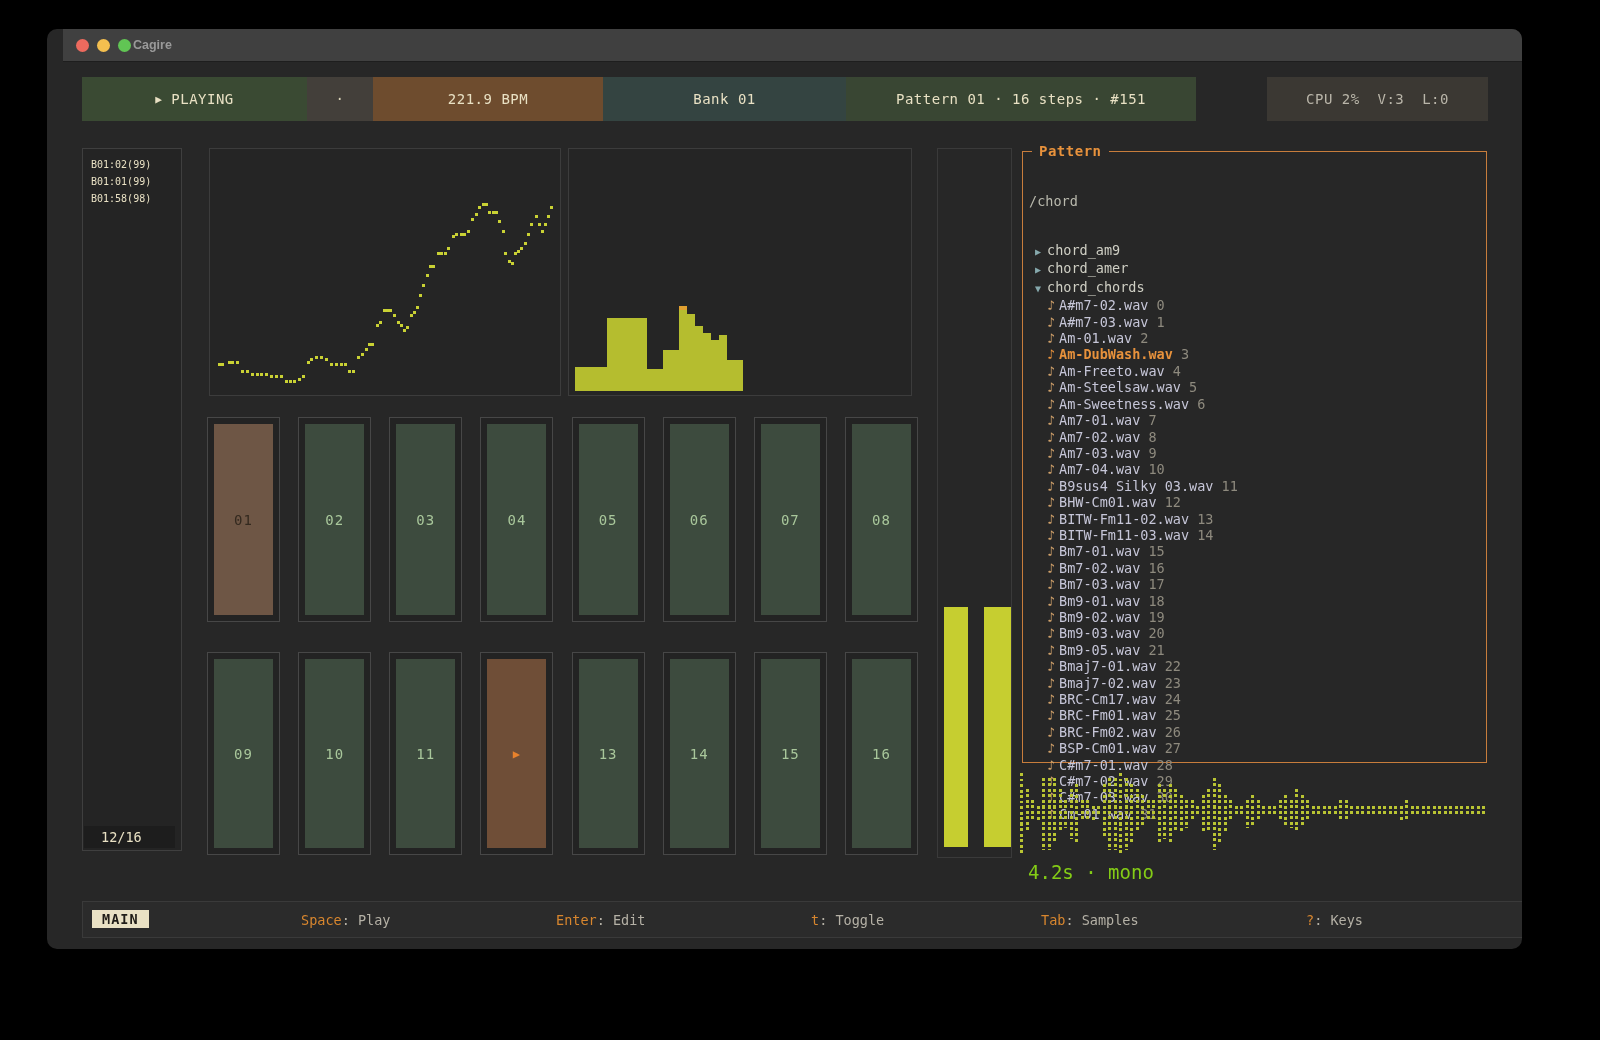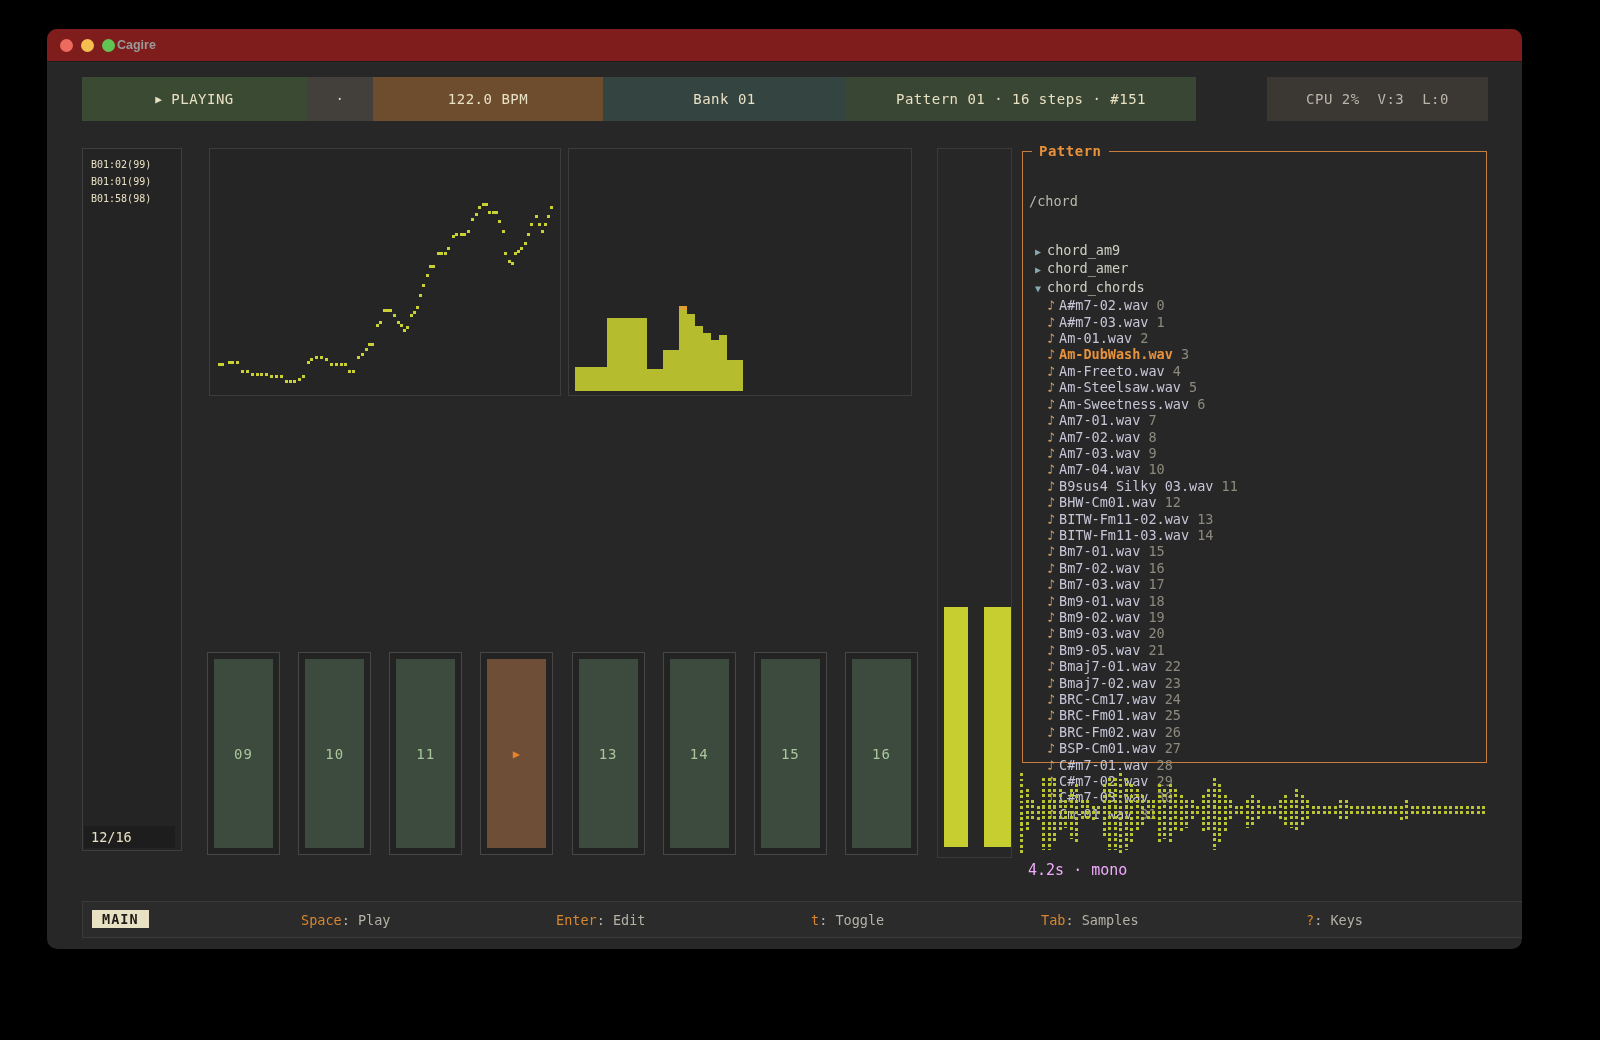"Cagire" .titlebar { background: #7f1d1d -> #404040; margin-left: none -> 16px }
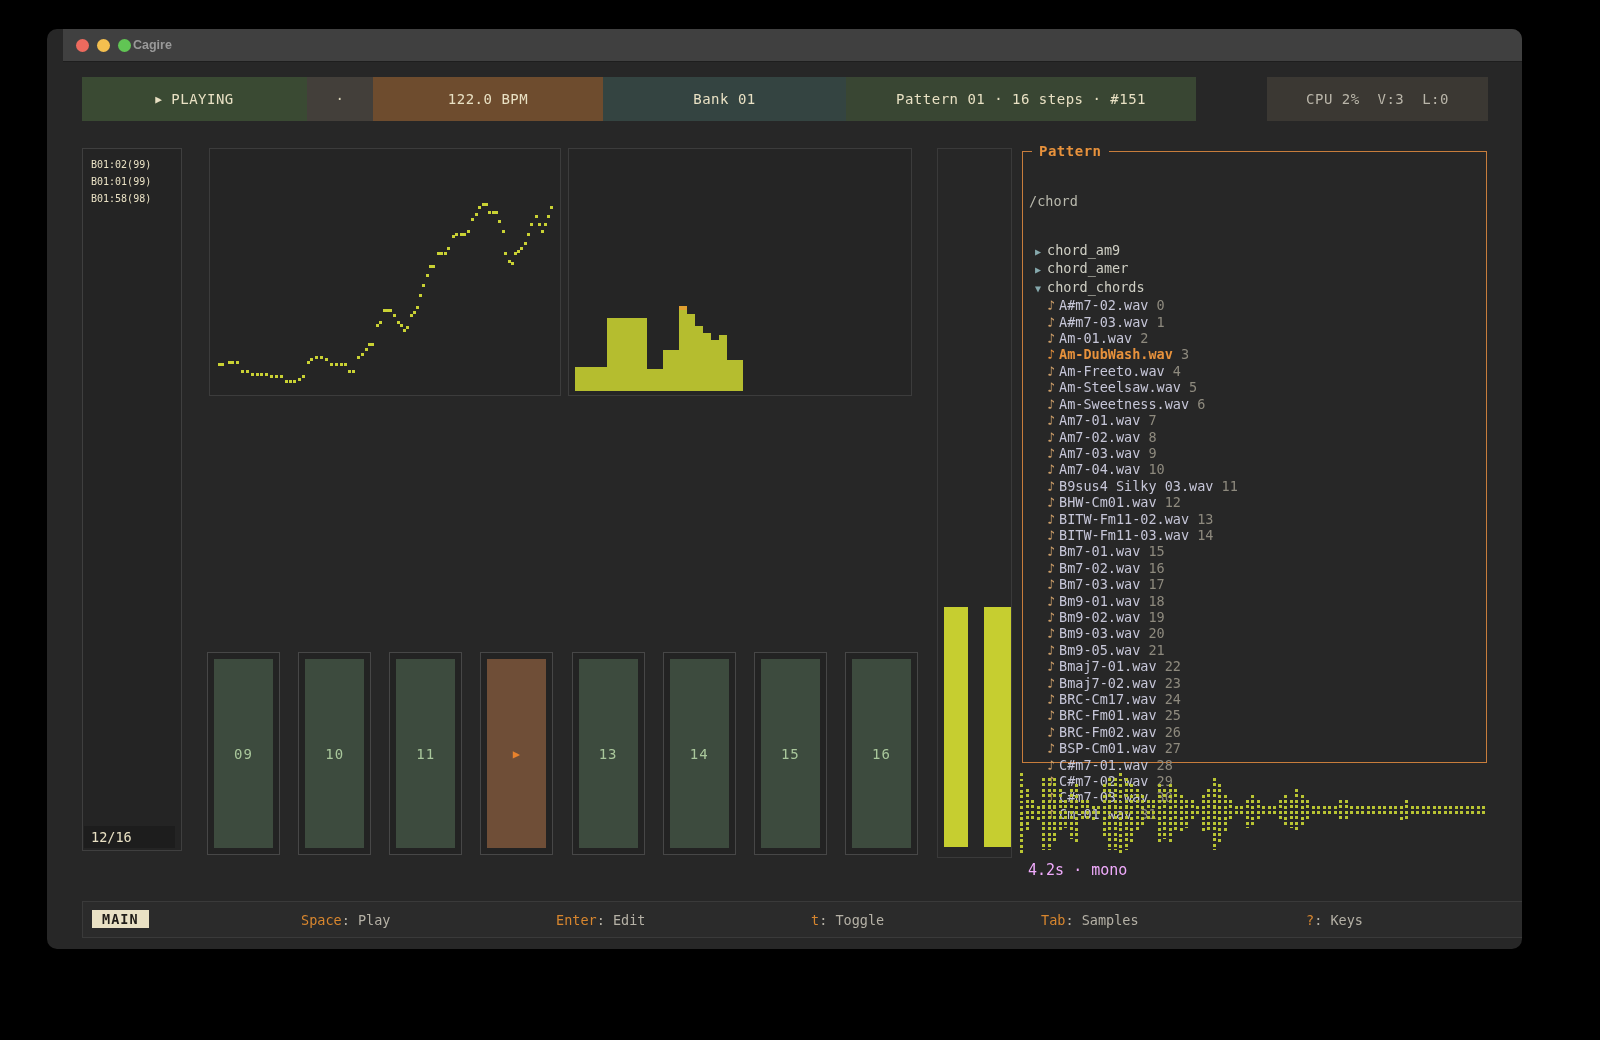"122.0 BPM" div.seg { text: 122.0 -> 221.9 }
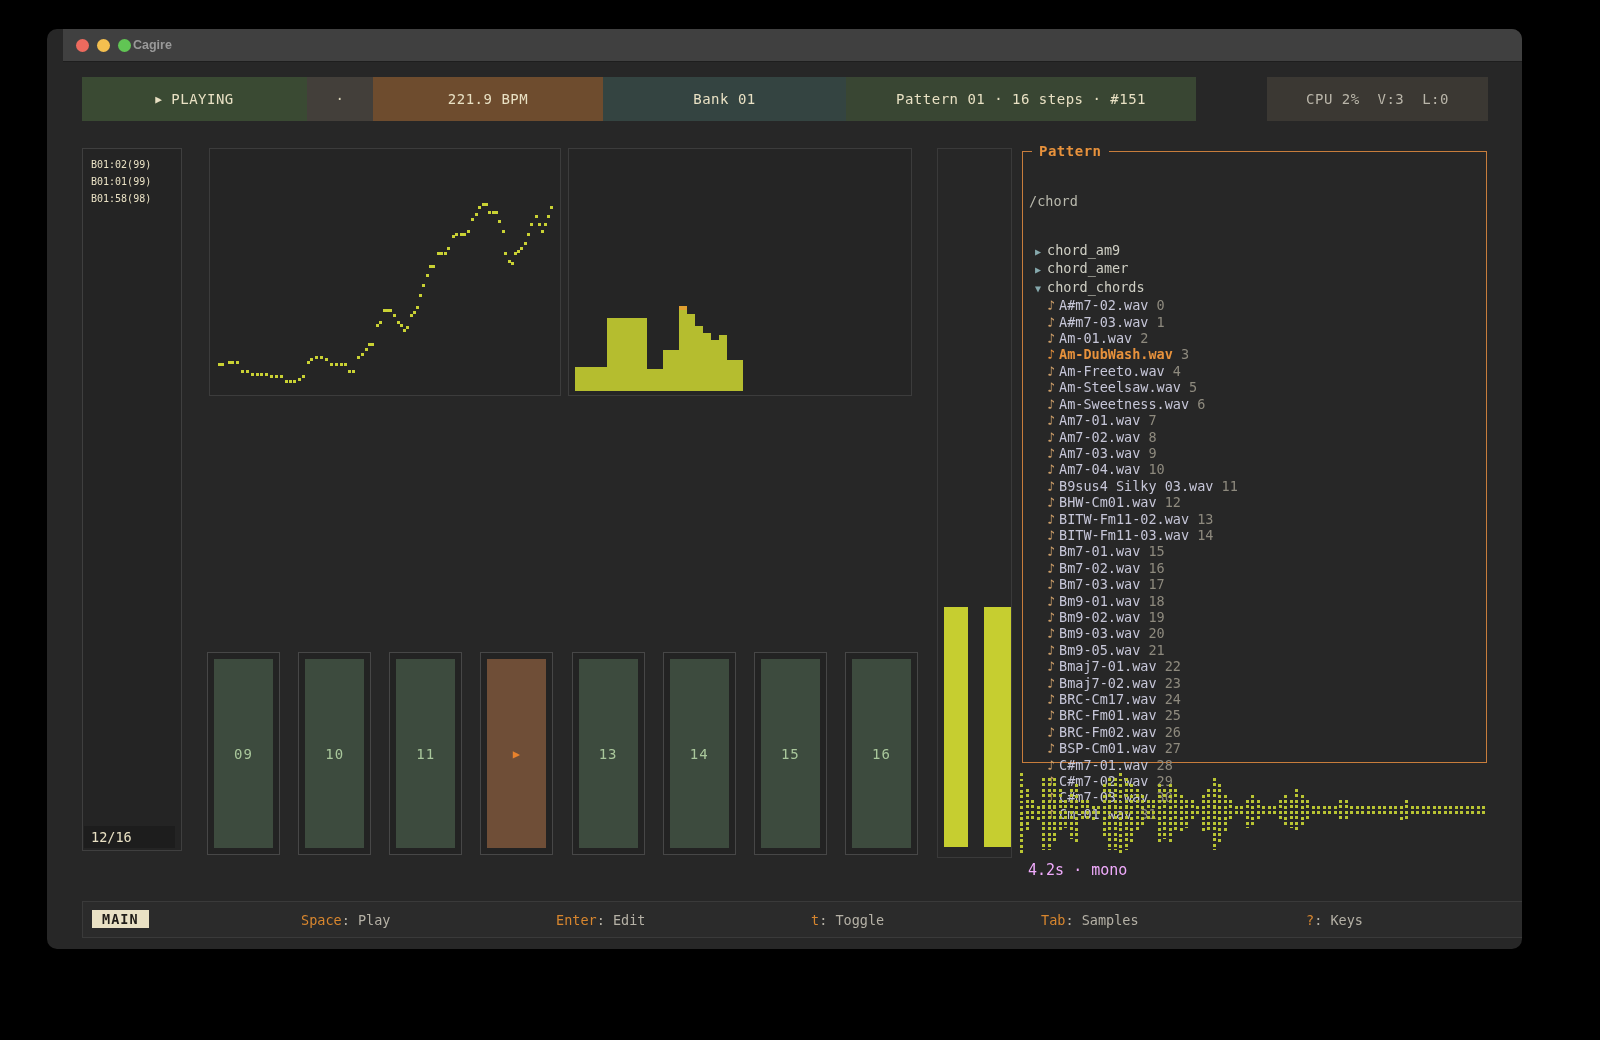"01" div.pads-row { html: none -> <div> <div> <div>01</div> </div> <div> <div>02</div> </div> <div> <div>03</div> </div> <div> <div>04</div> </div> <div> <div>05</div> </div> <div> <div>06</div> </div> <div> <div>07</div> </div> <div> <div>08</div> </div> </div> }
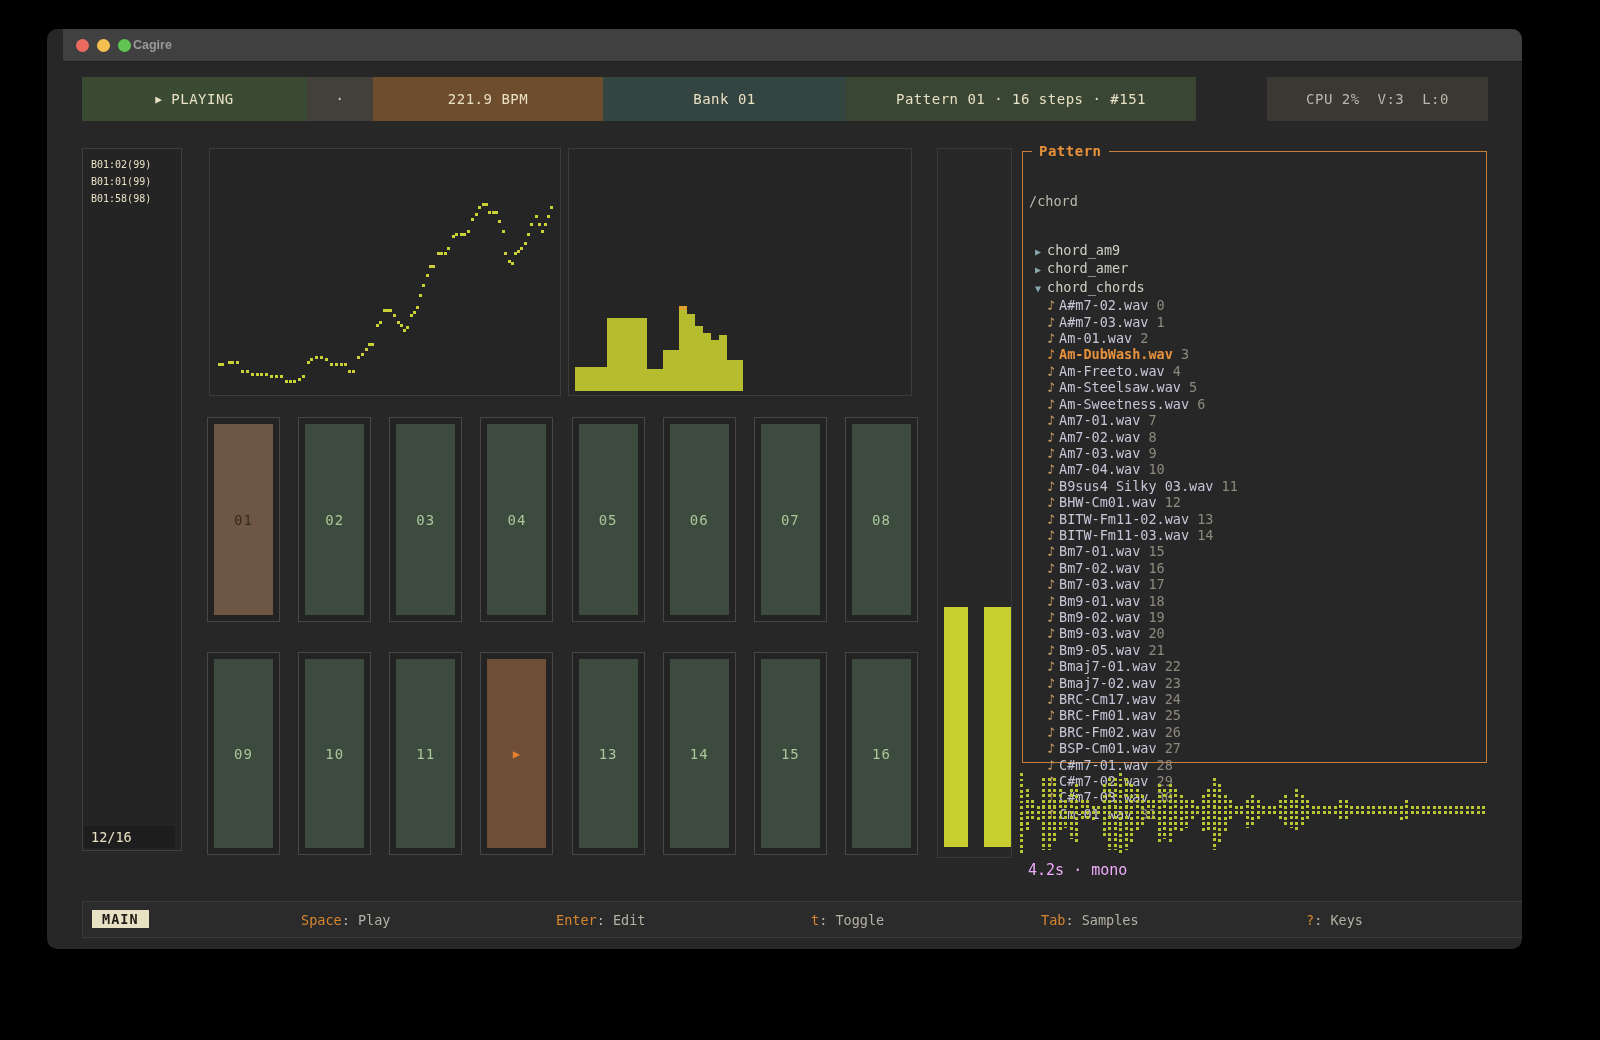"12/16" .voice-counter { padding-left: 7px -> 17px }
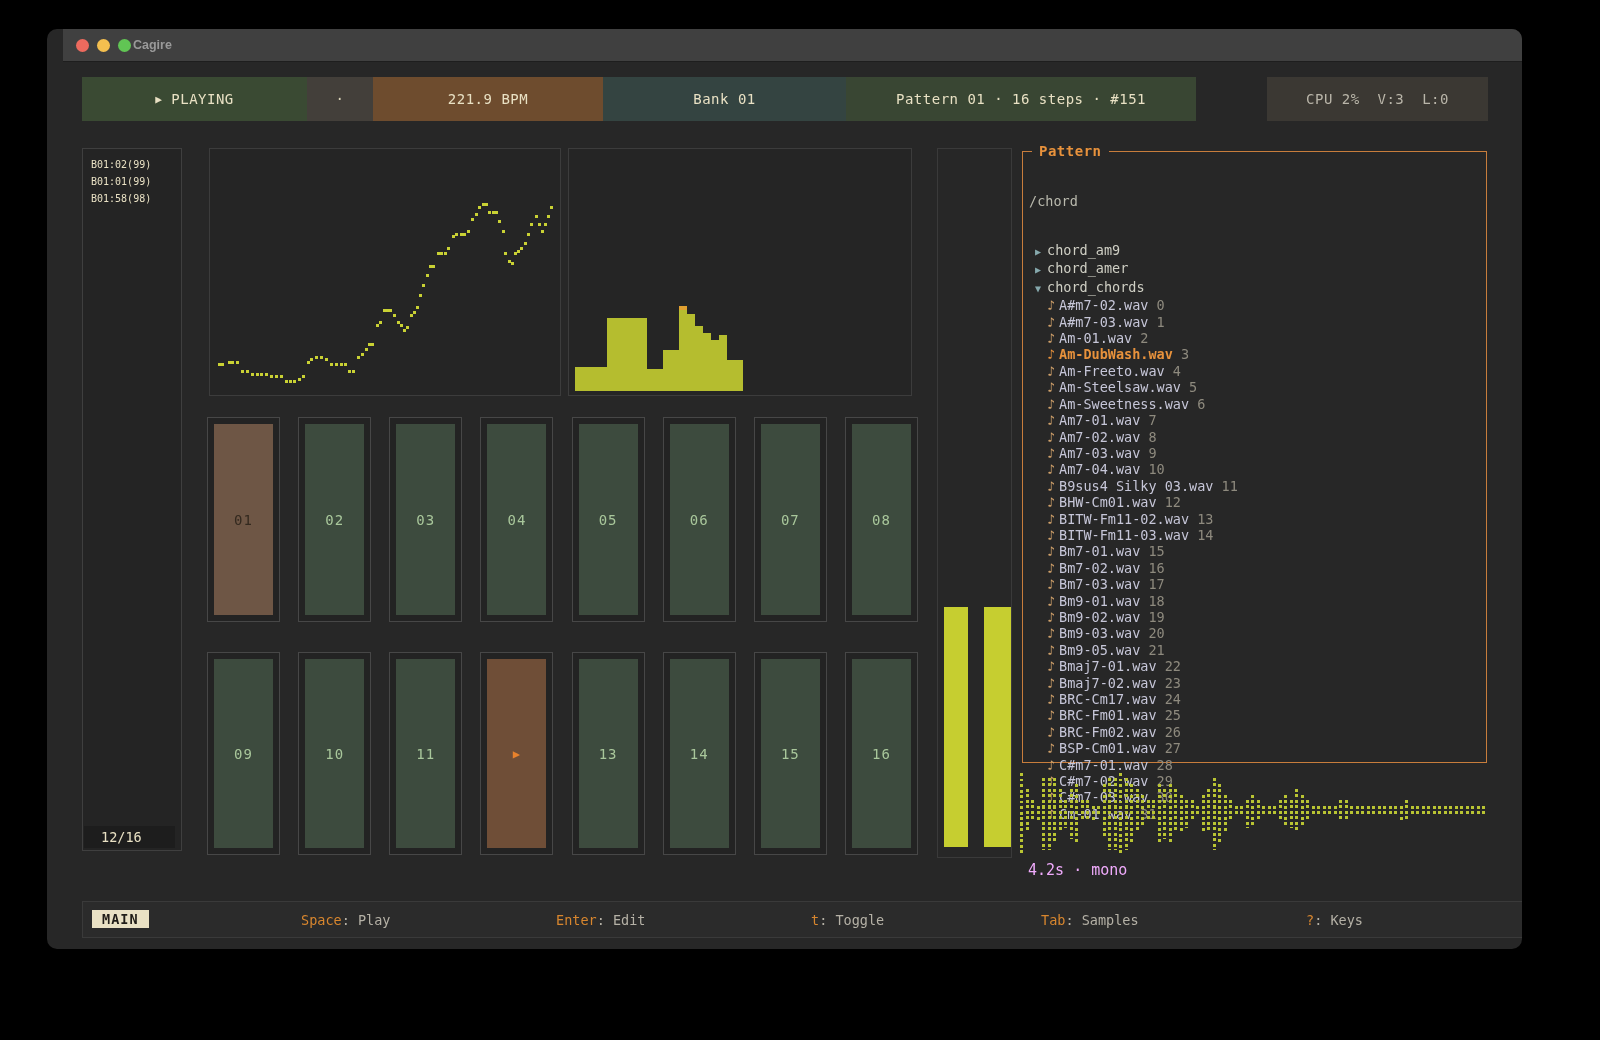"4.2s · mono" .wave-caption { color: #f0abfc -> #84cc16; font-size: 15px -> 19px }
